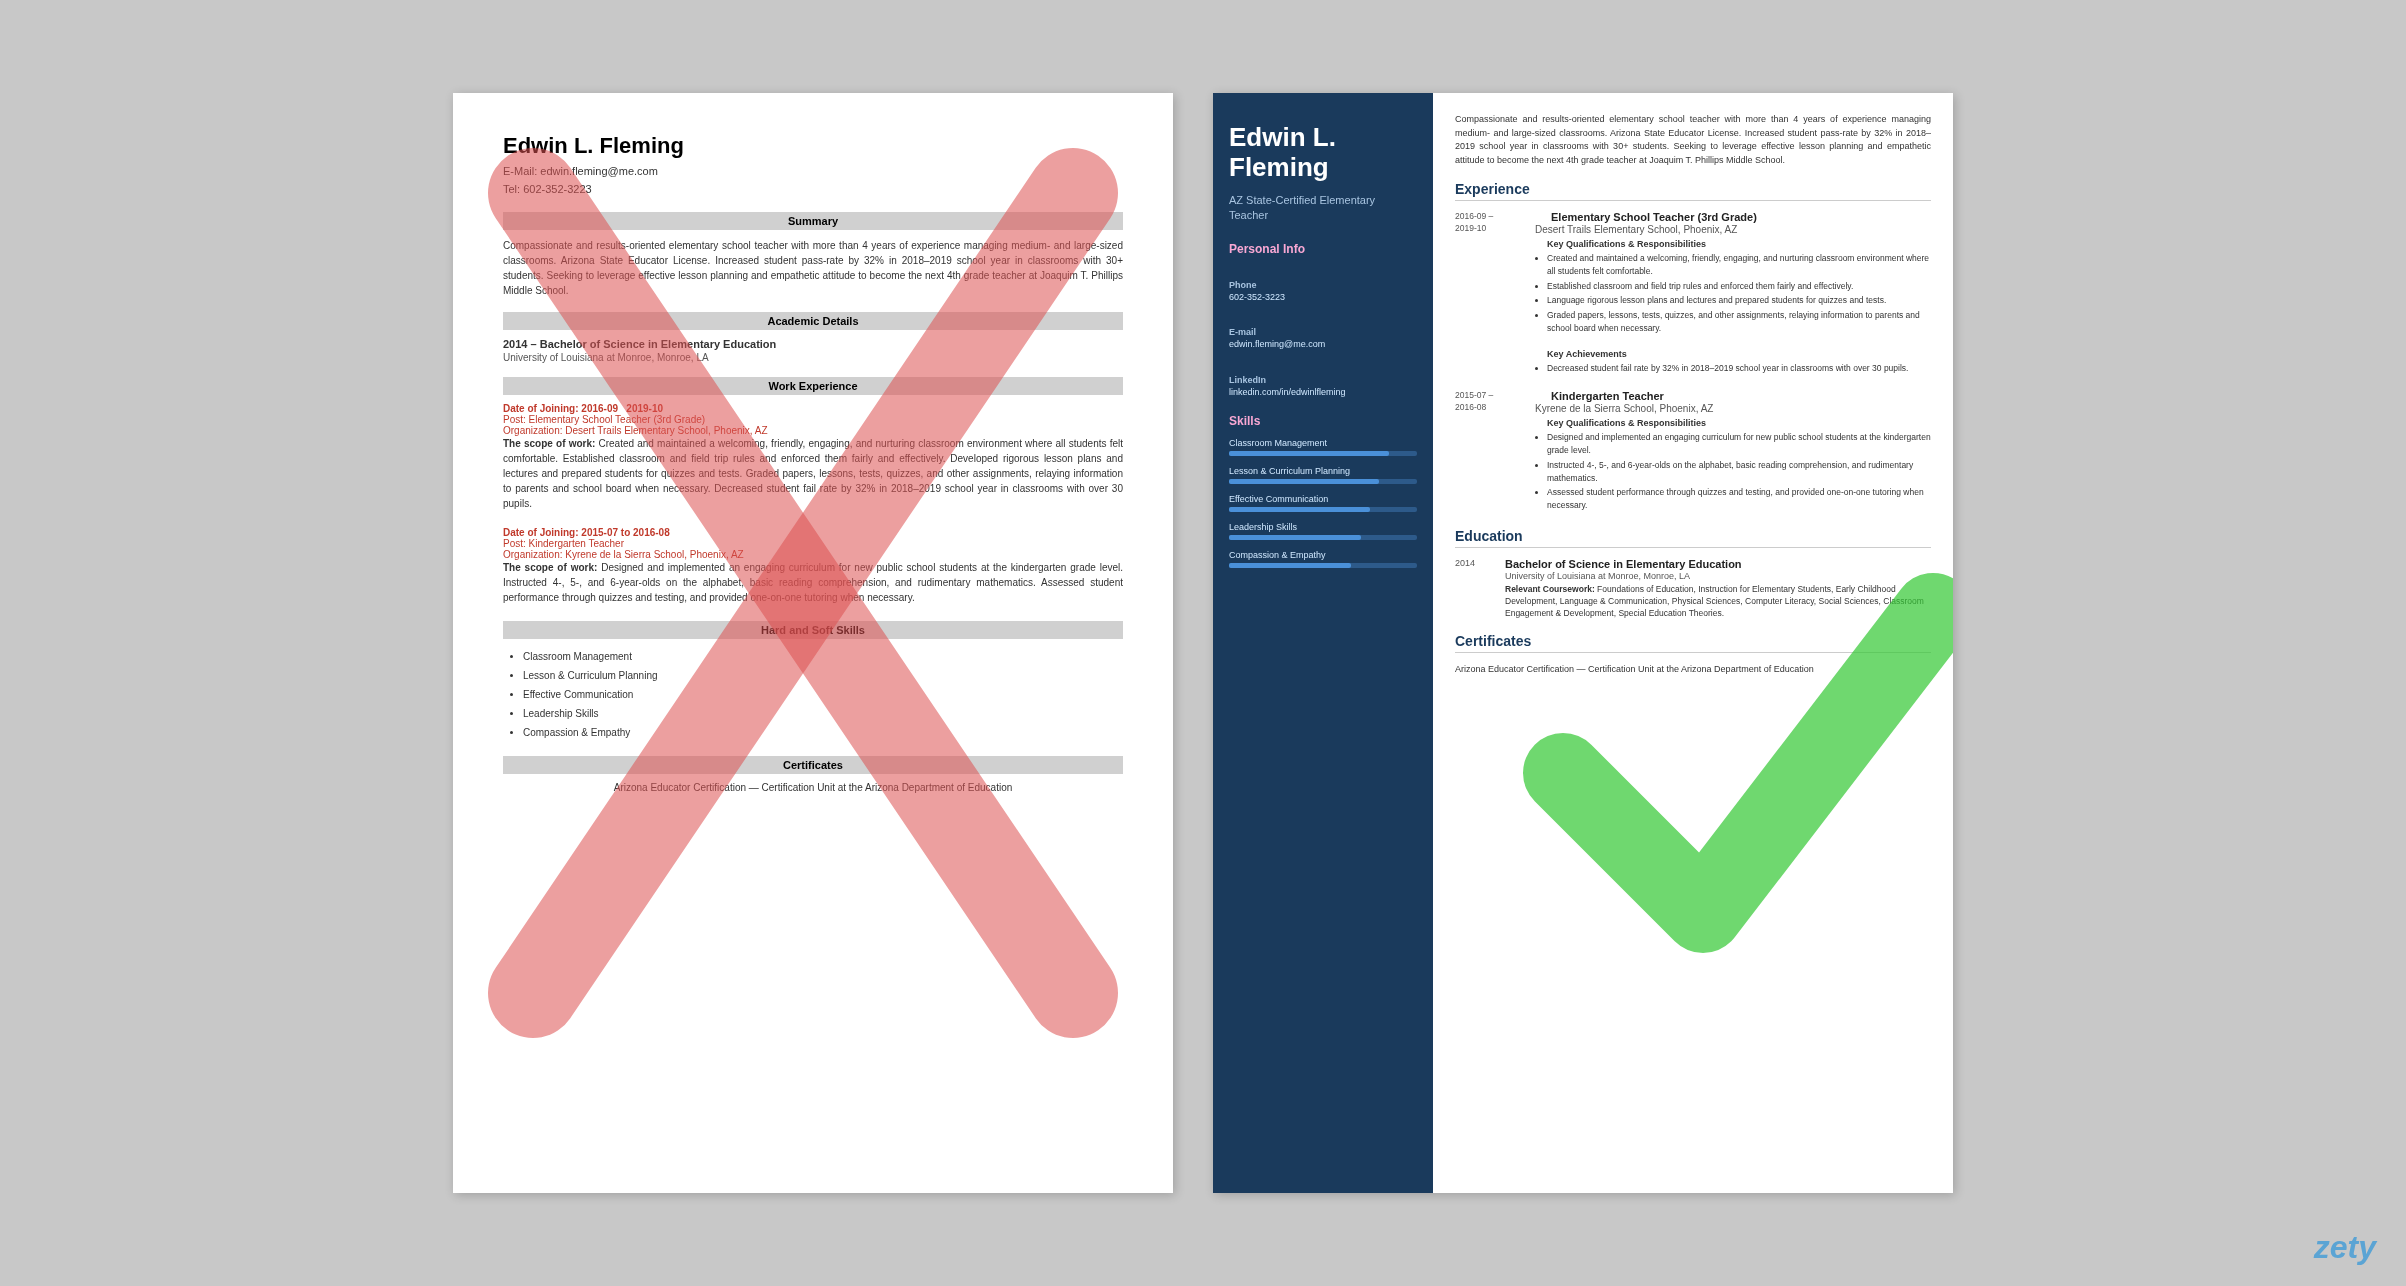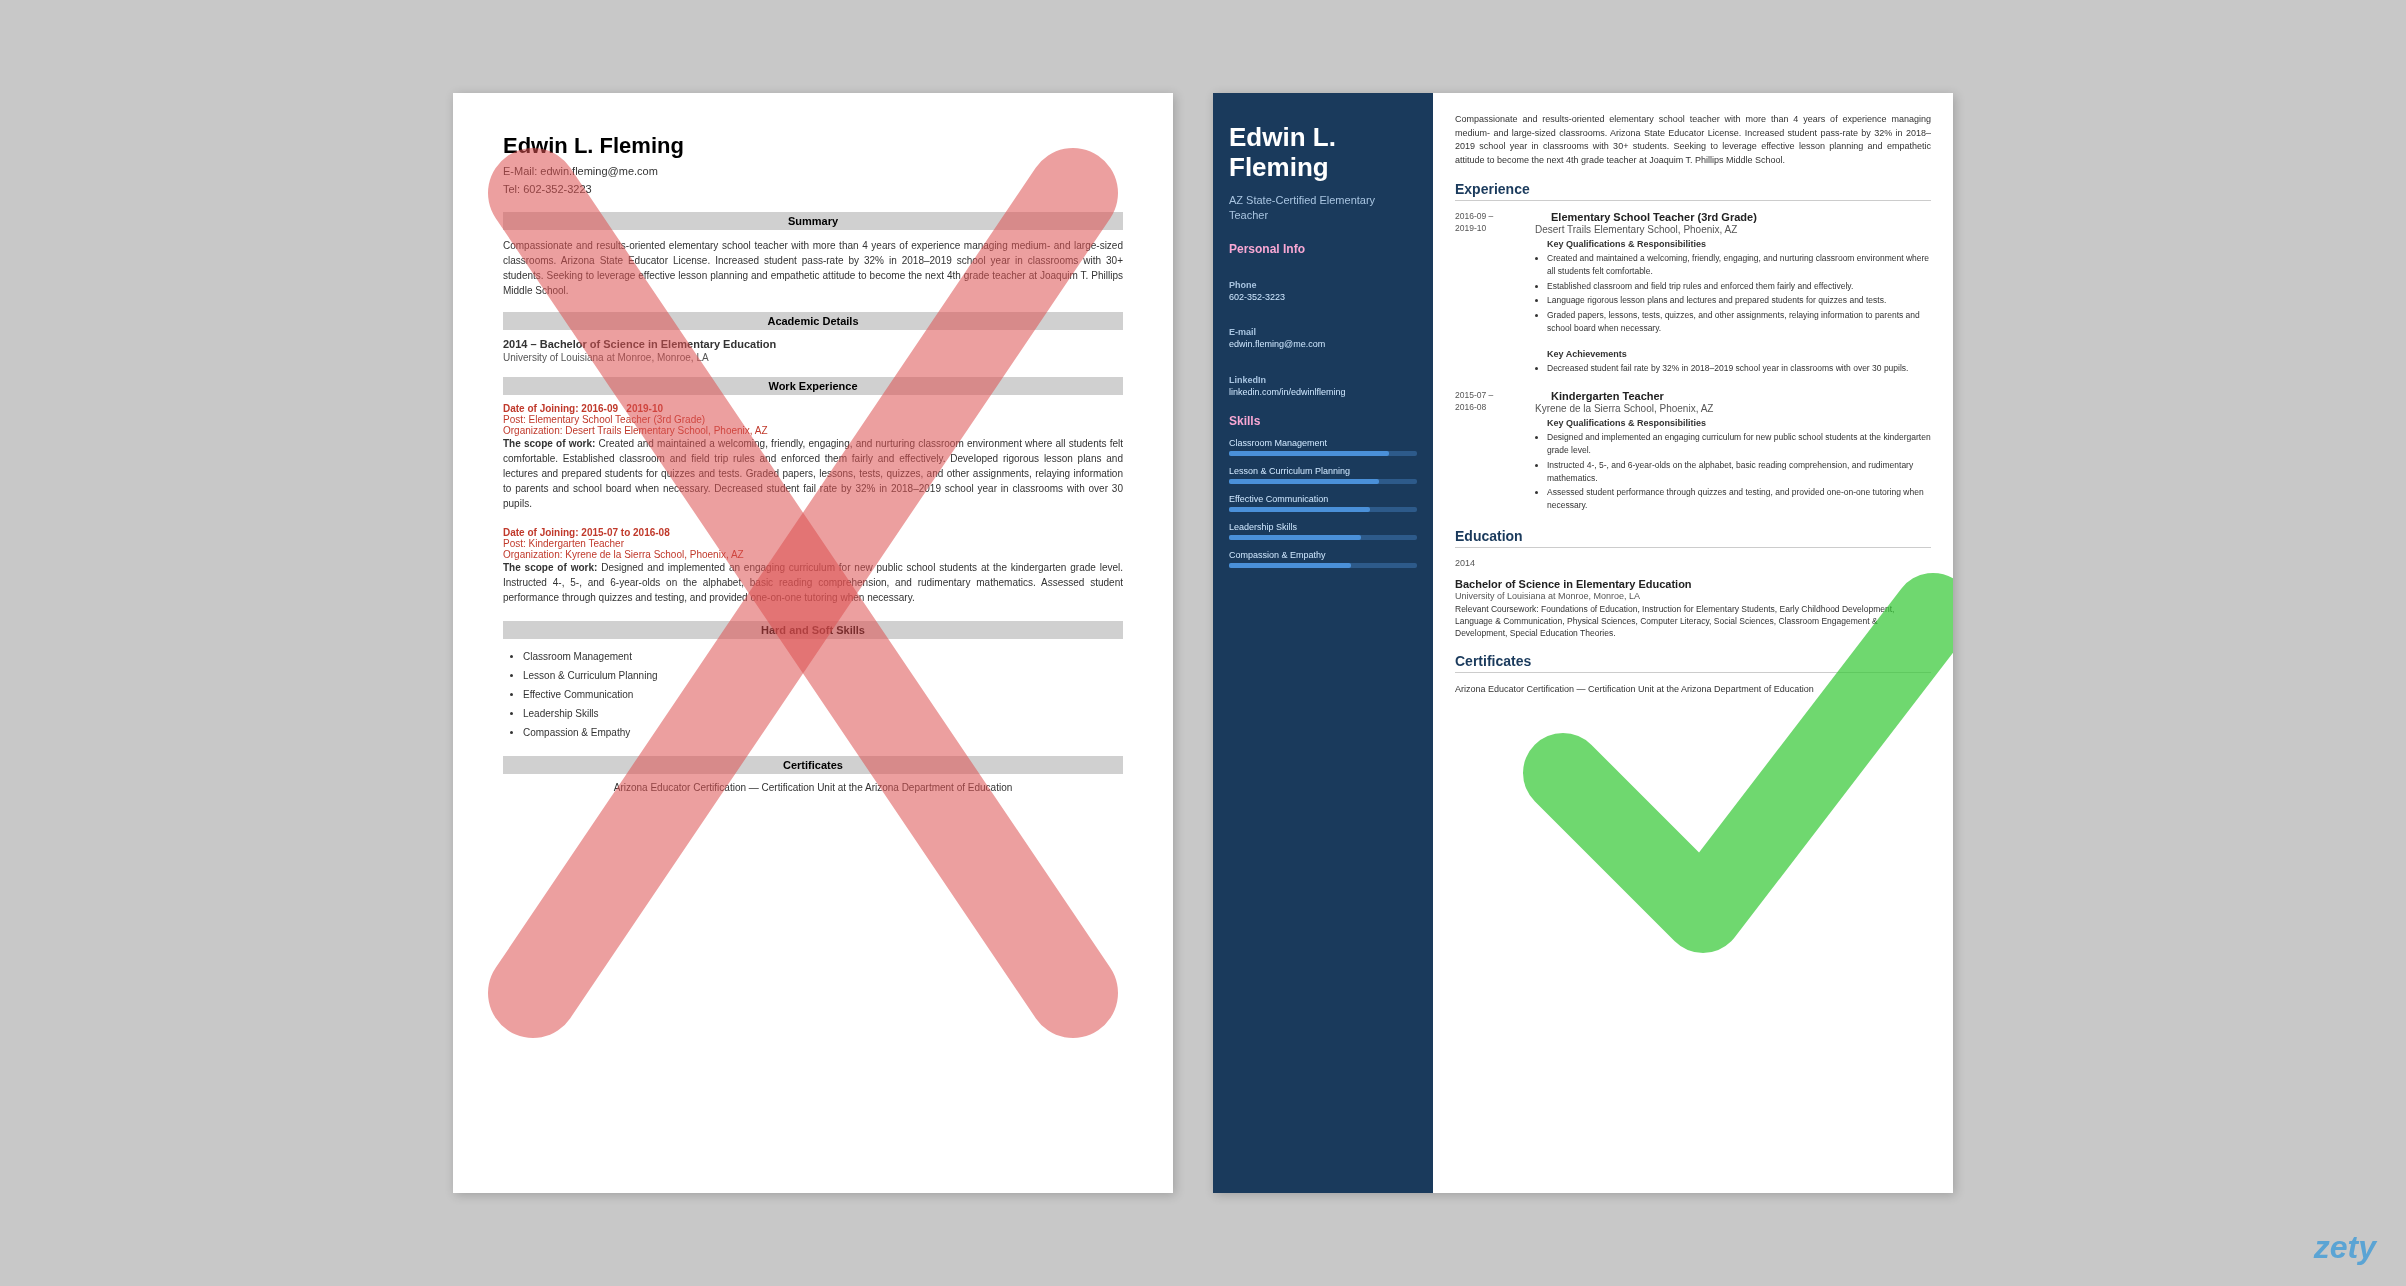"2014" .edu-entry { flex-direction: column -> none }
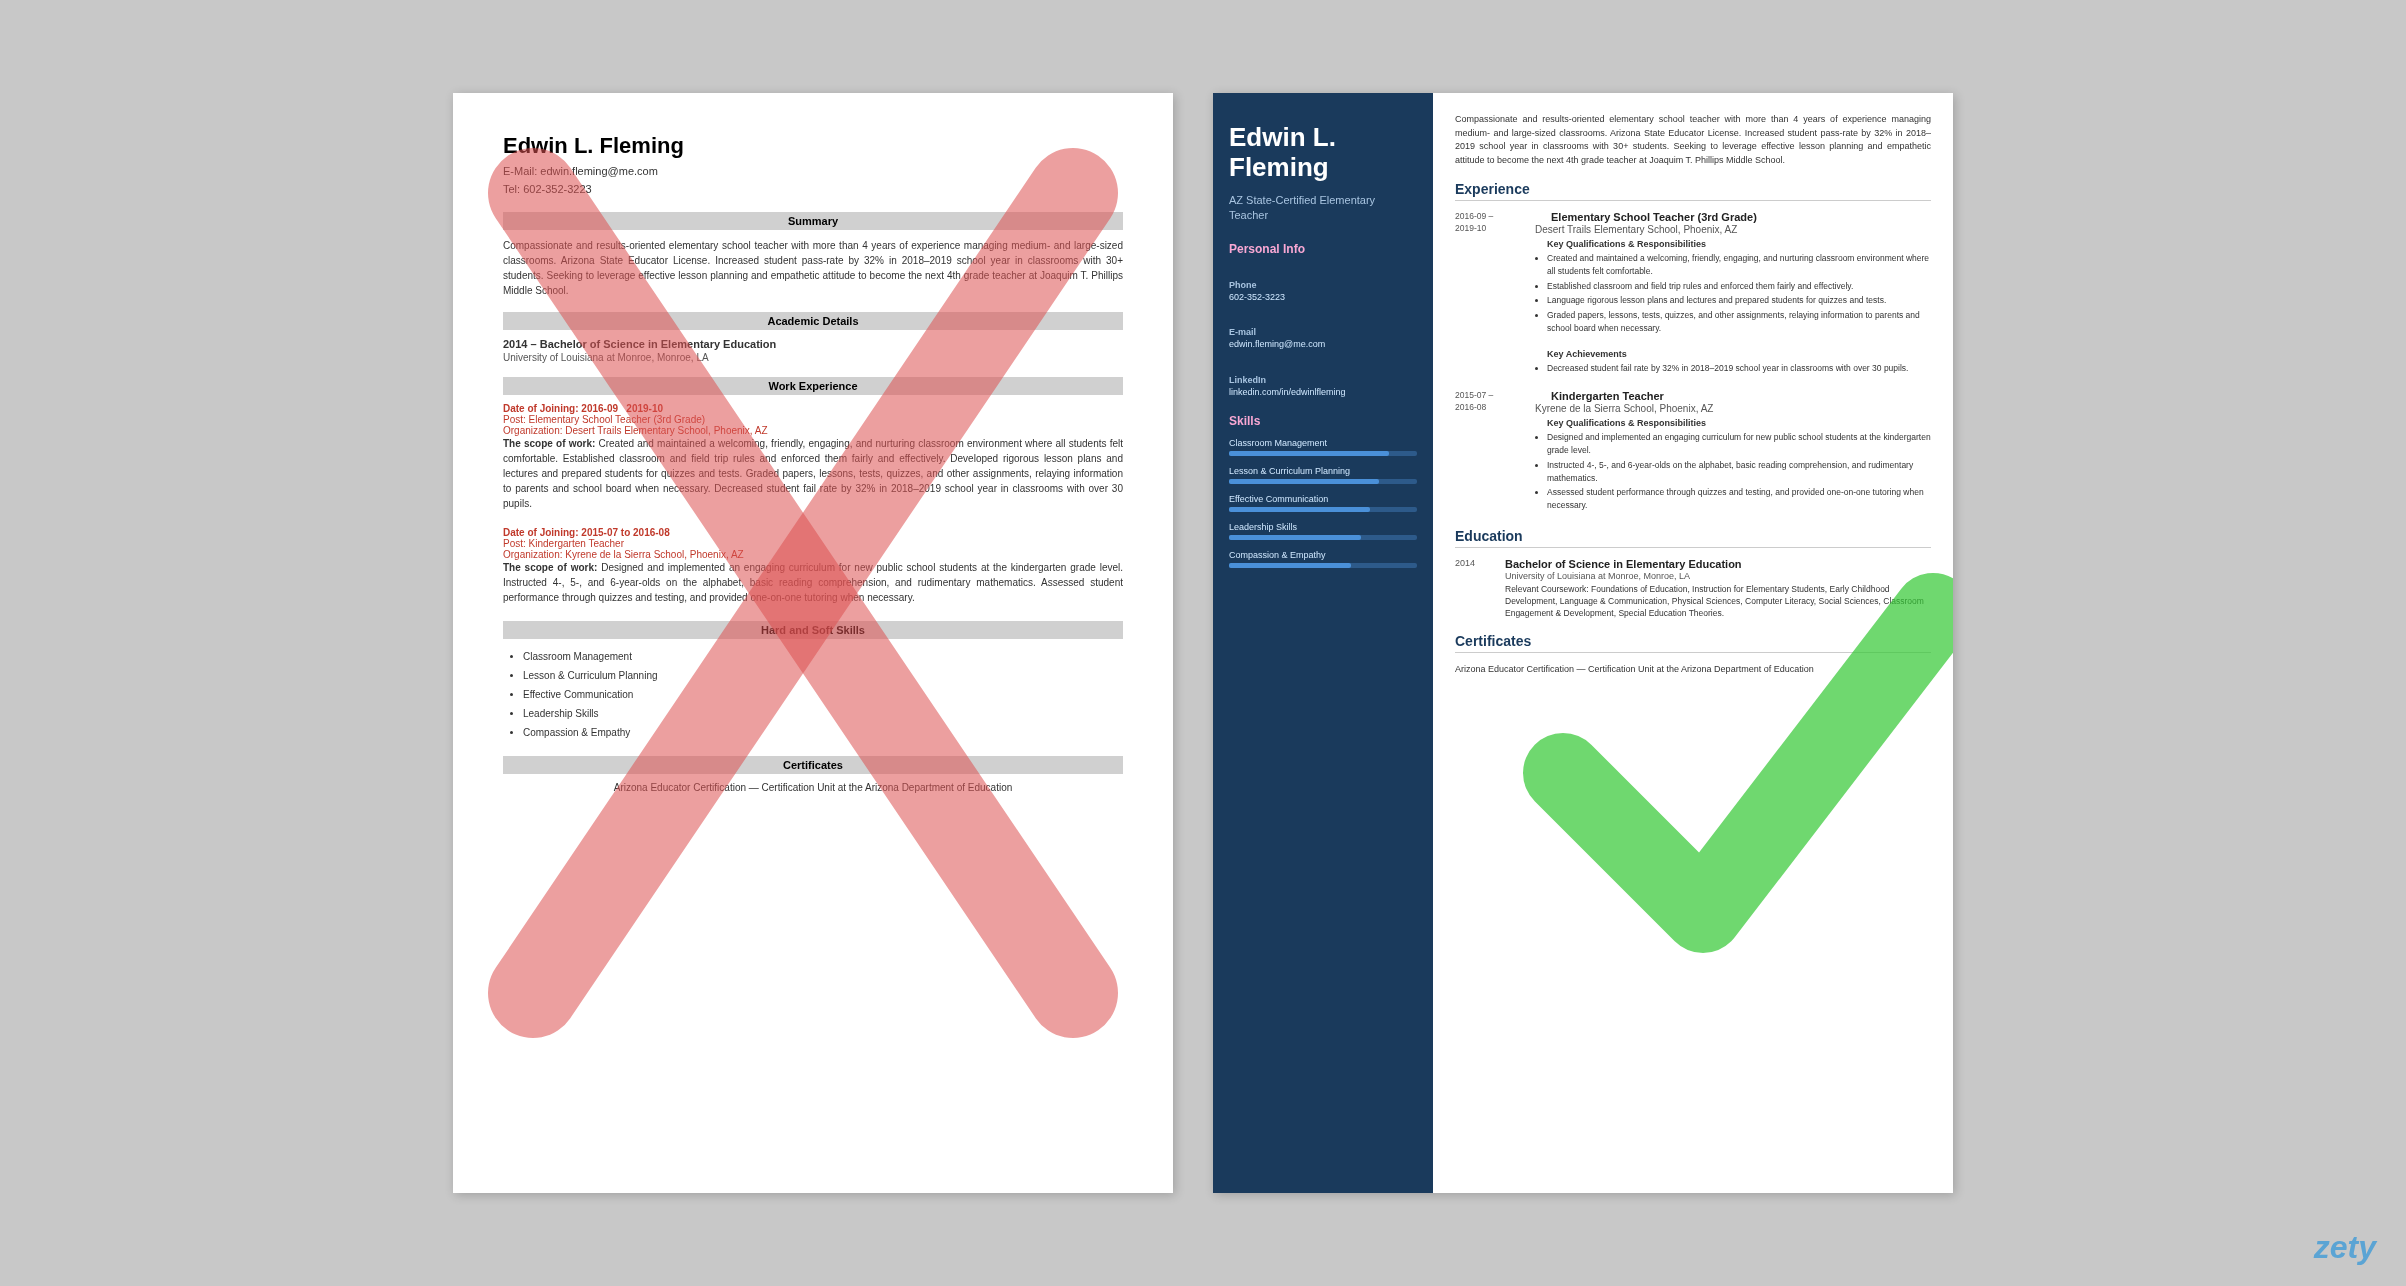"Relevant Coursework:" .edu-coursework span { font-weight: normal -> bold }
